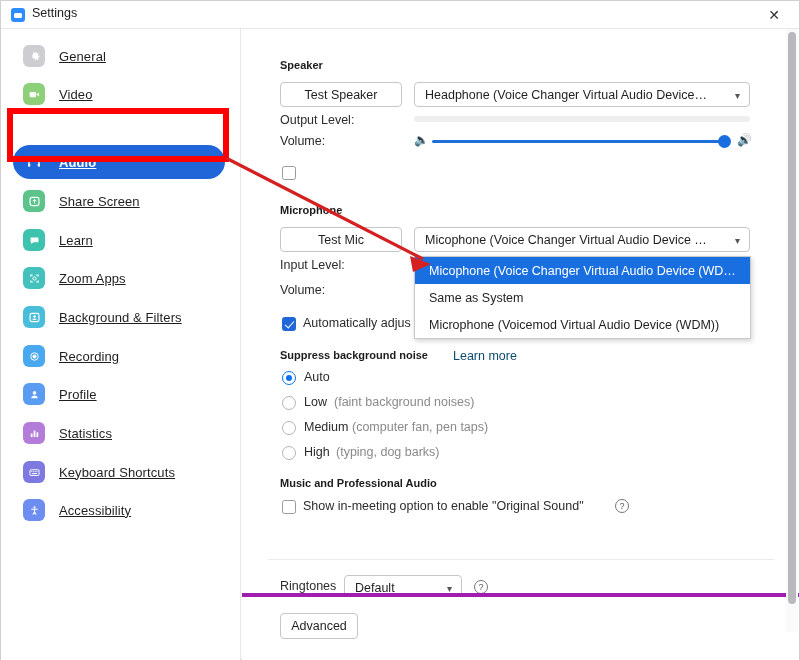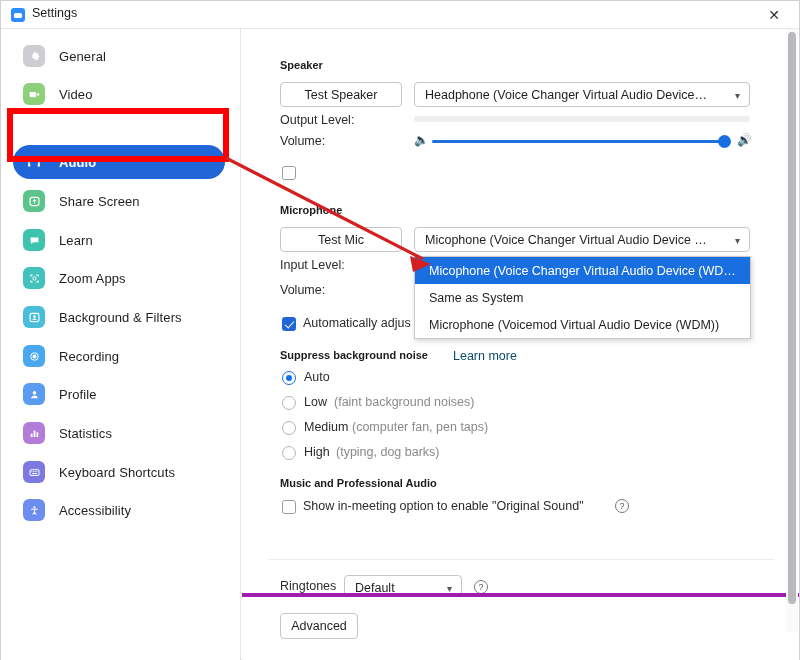"General" .nav-label { text-decoration: none -> underline }
